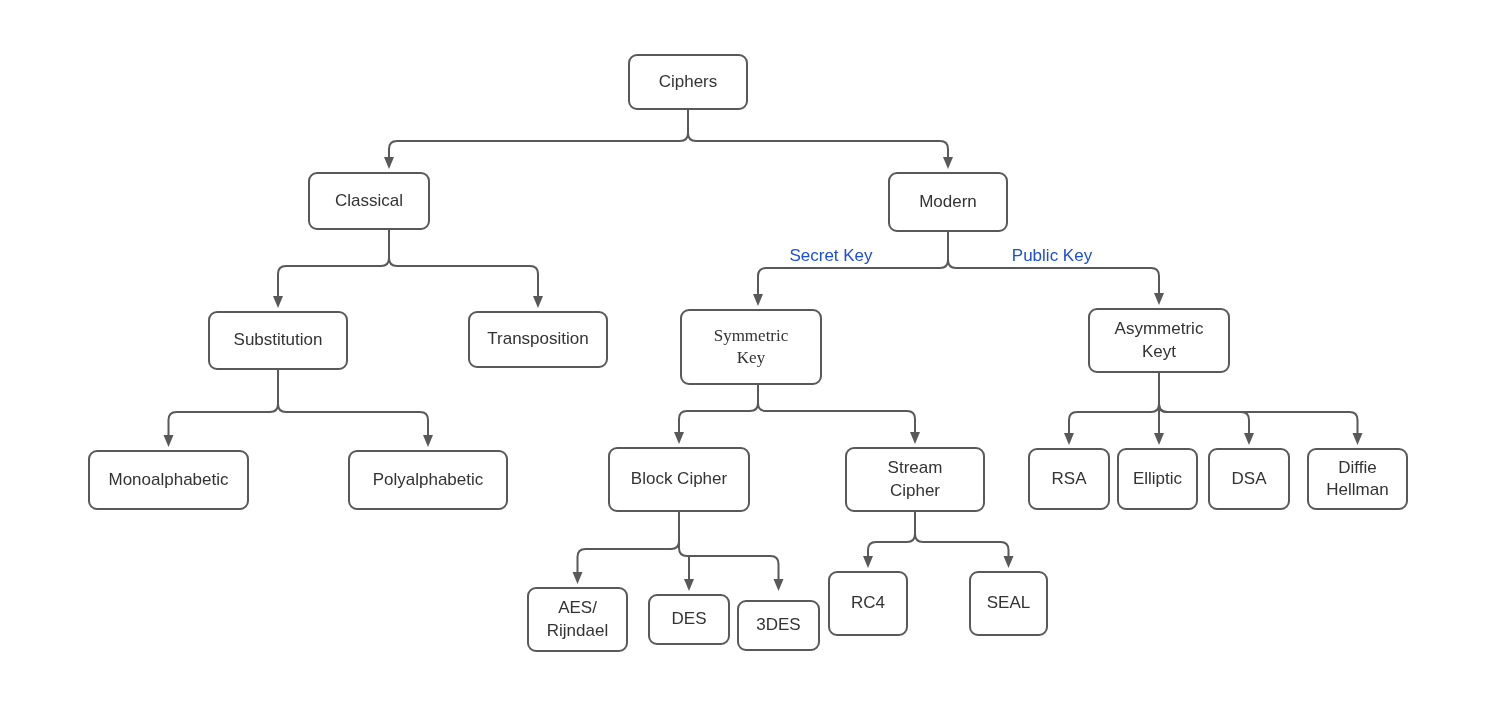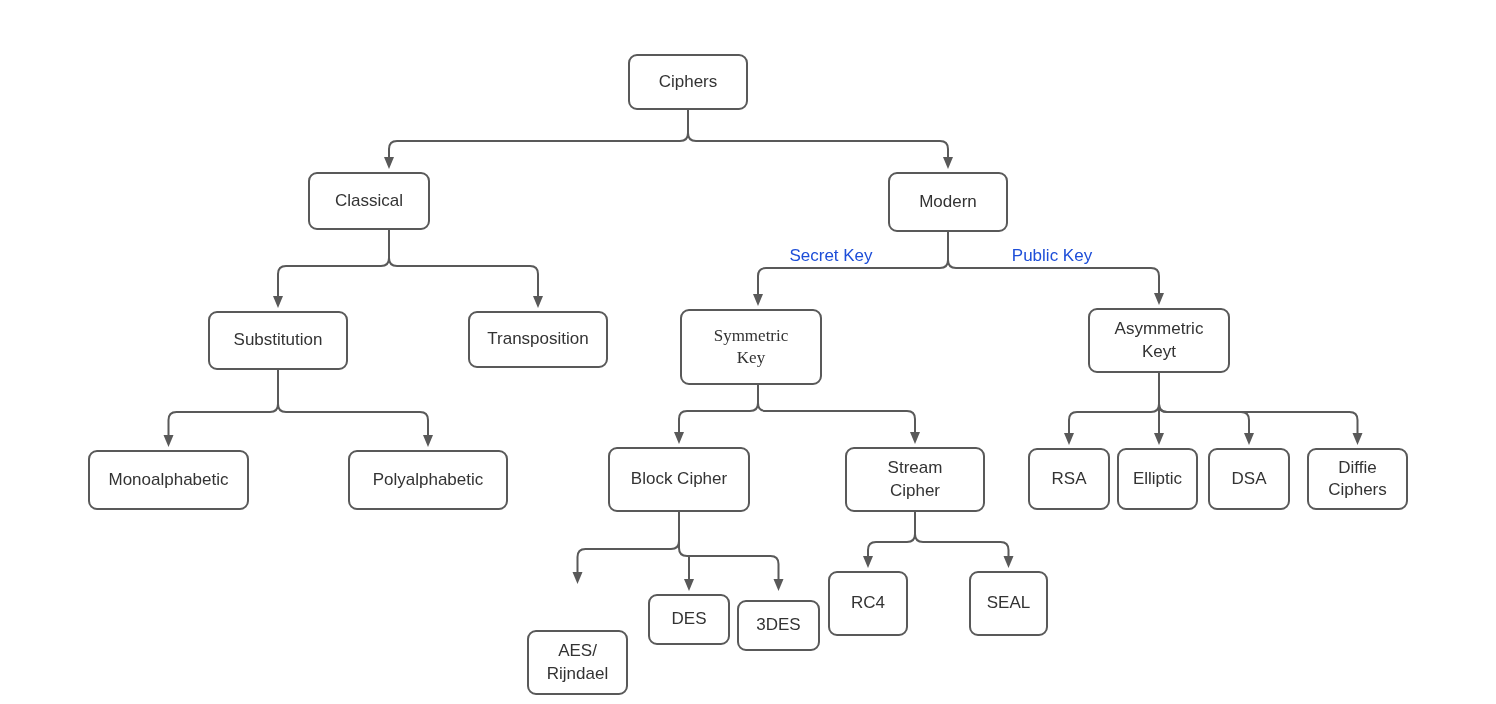"Diffie" div.node { text: Ciphers -> Hellman }
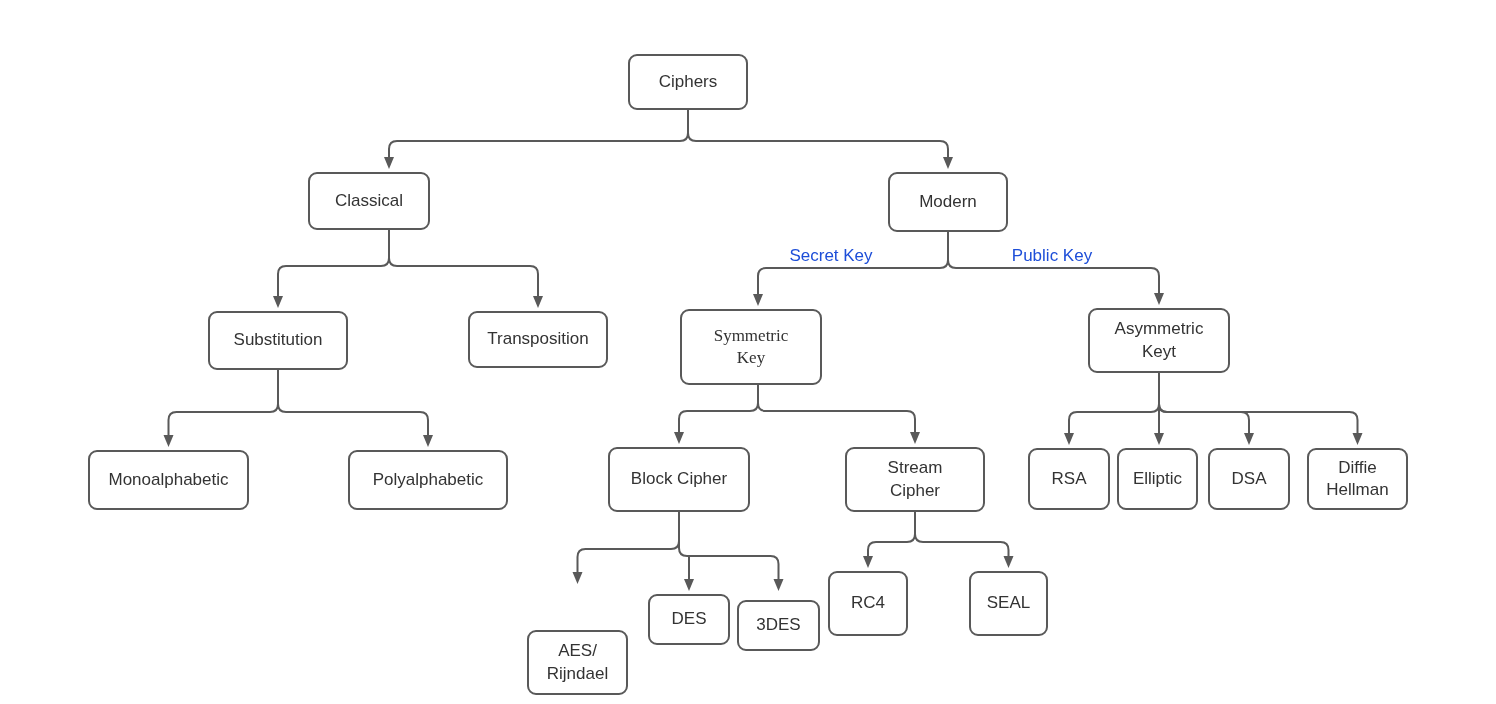"AES/" div.node { margin-top: 43px -> none }
